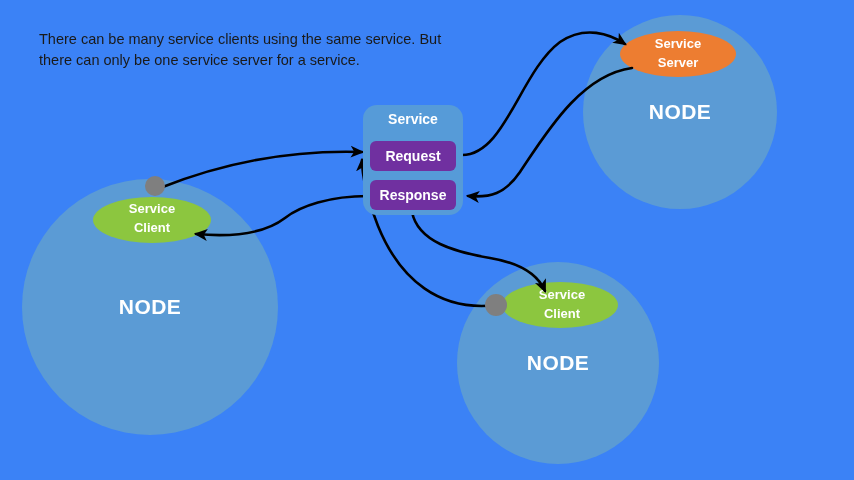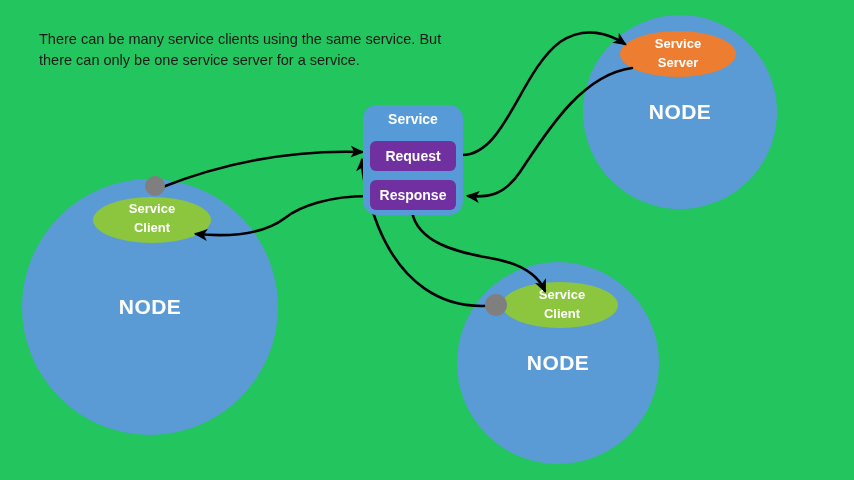"There can be many service" #diagram-root { background: #22c55e -> #3b82f6 }
